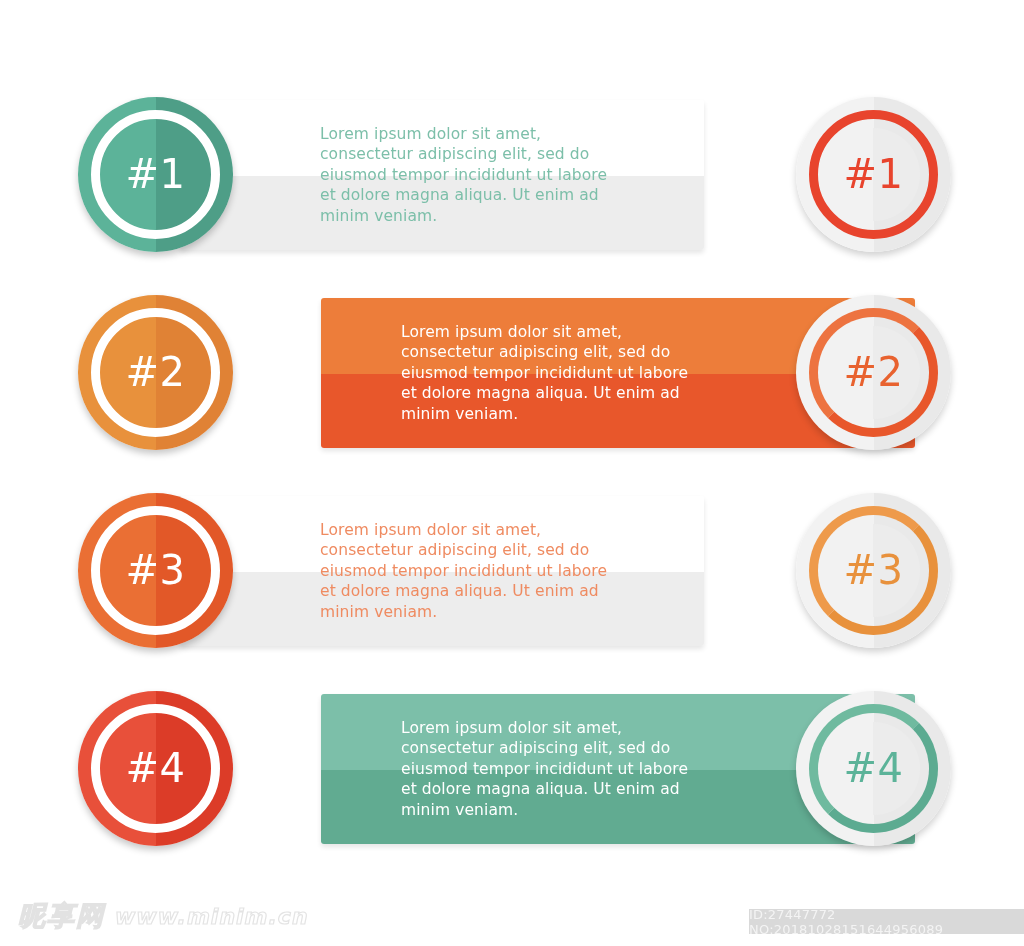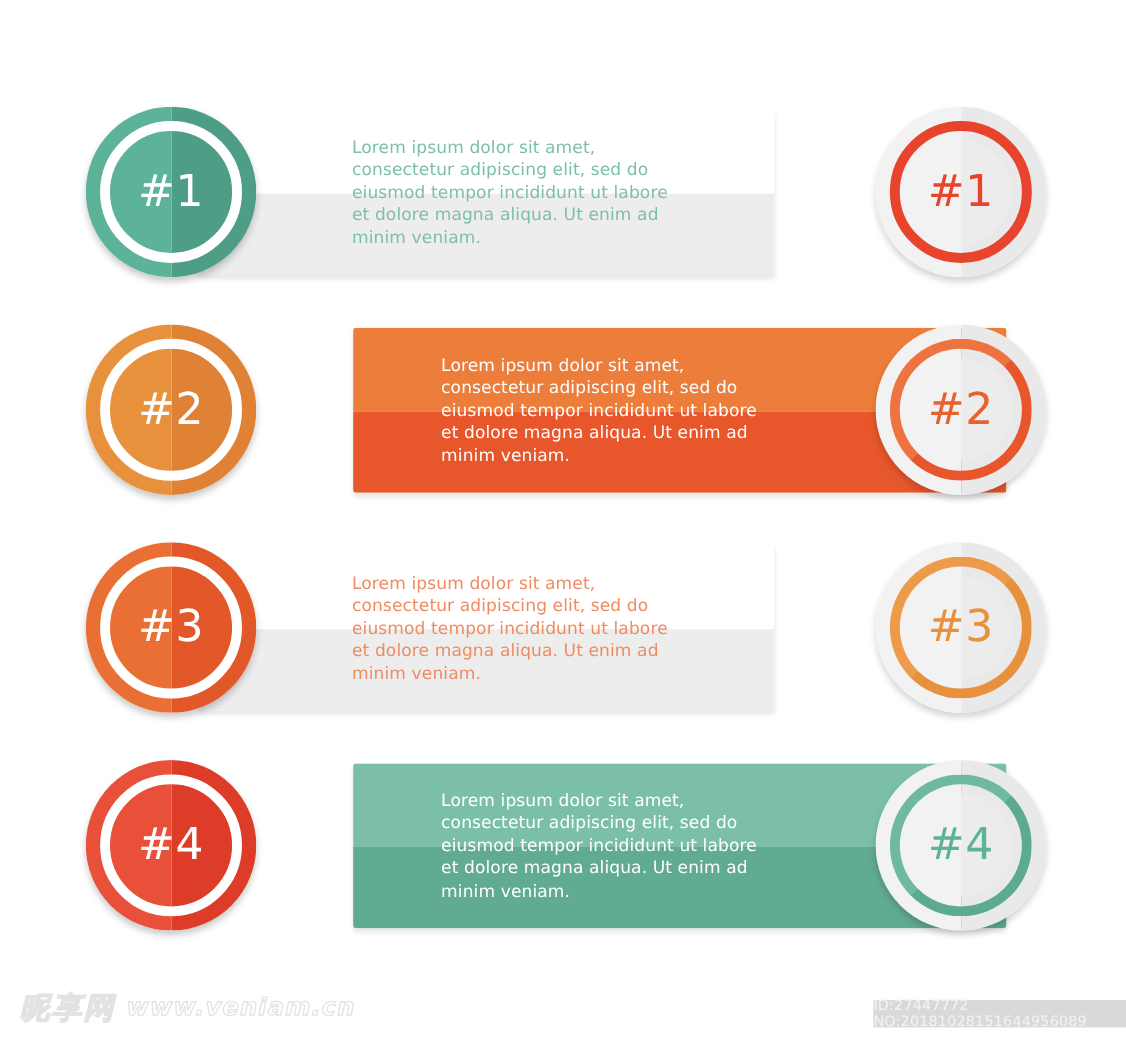"www.veniam.cn" span.wm-url { text: www.veniam.cn -> www.minim.cn }
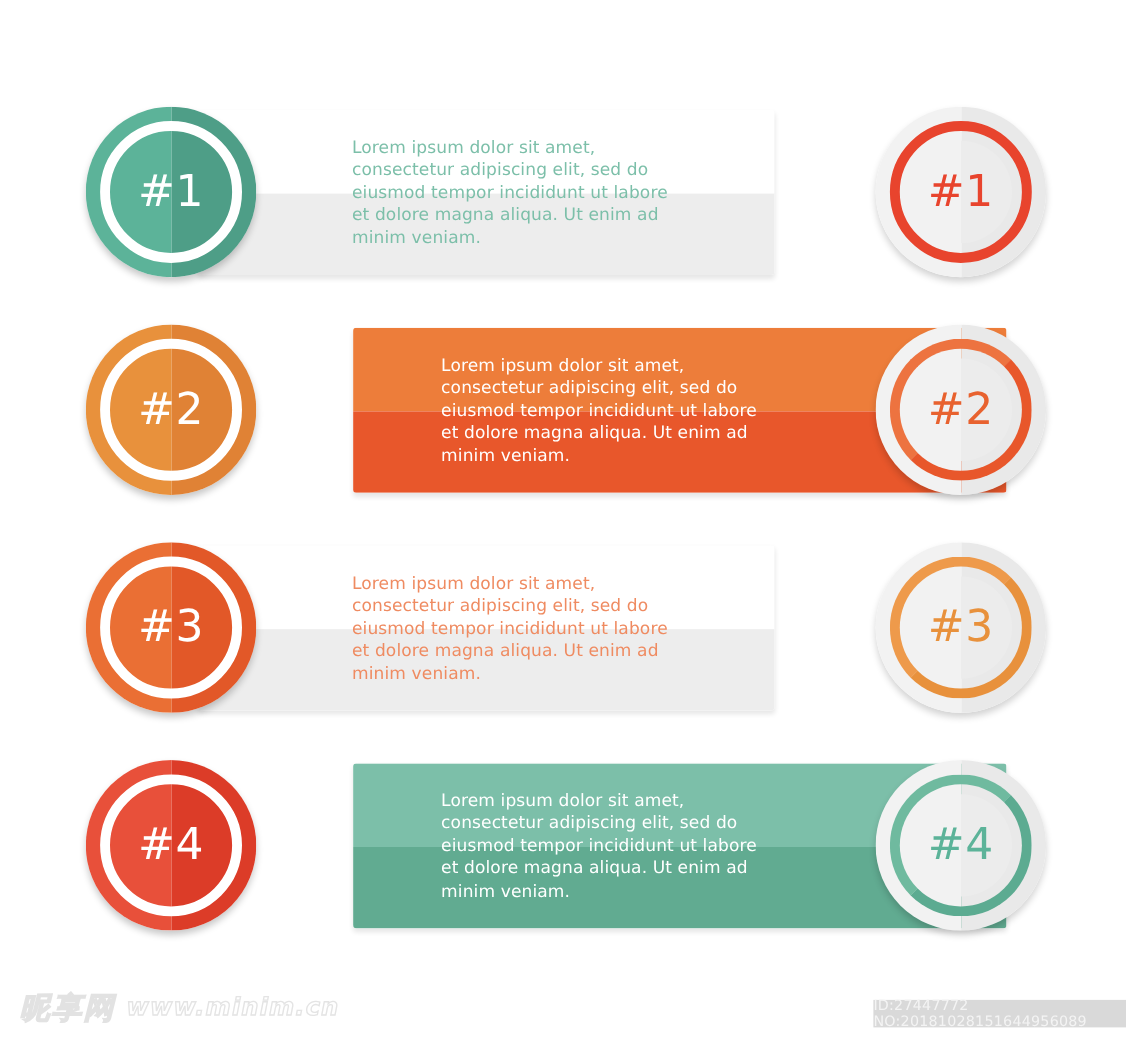"ID:27447772 NO:20181028151644956089" .id-bar { width: 230px -> 275px }
